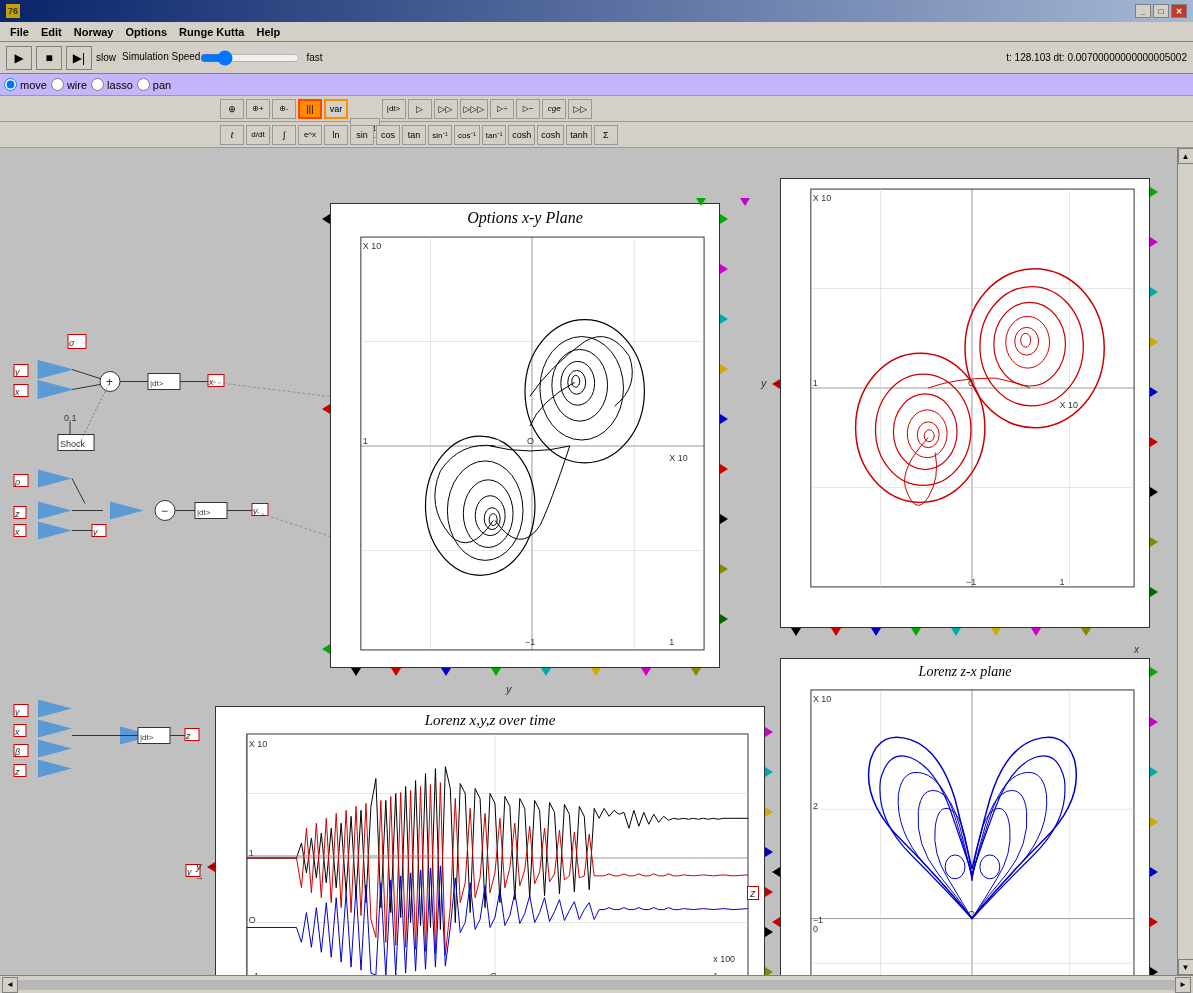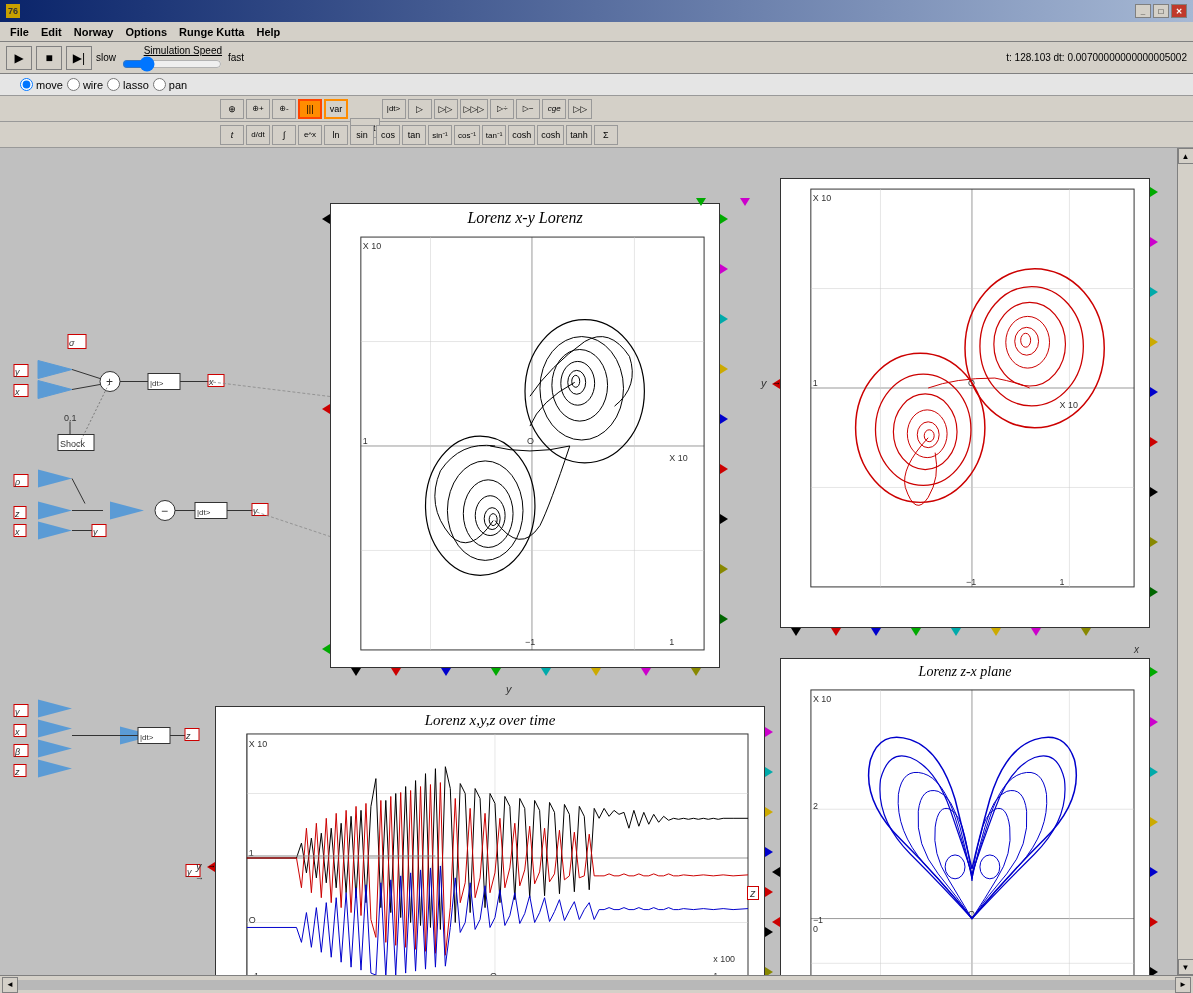"Simulation Speed" #speed-container { align-items: flex-end -> flex-start; flex-direction: column -> none; text-decoration: underline -> none }
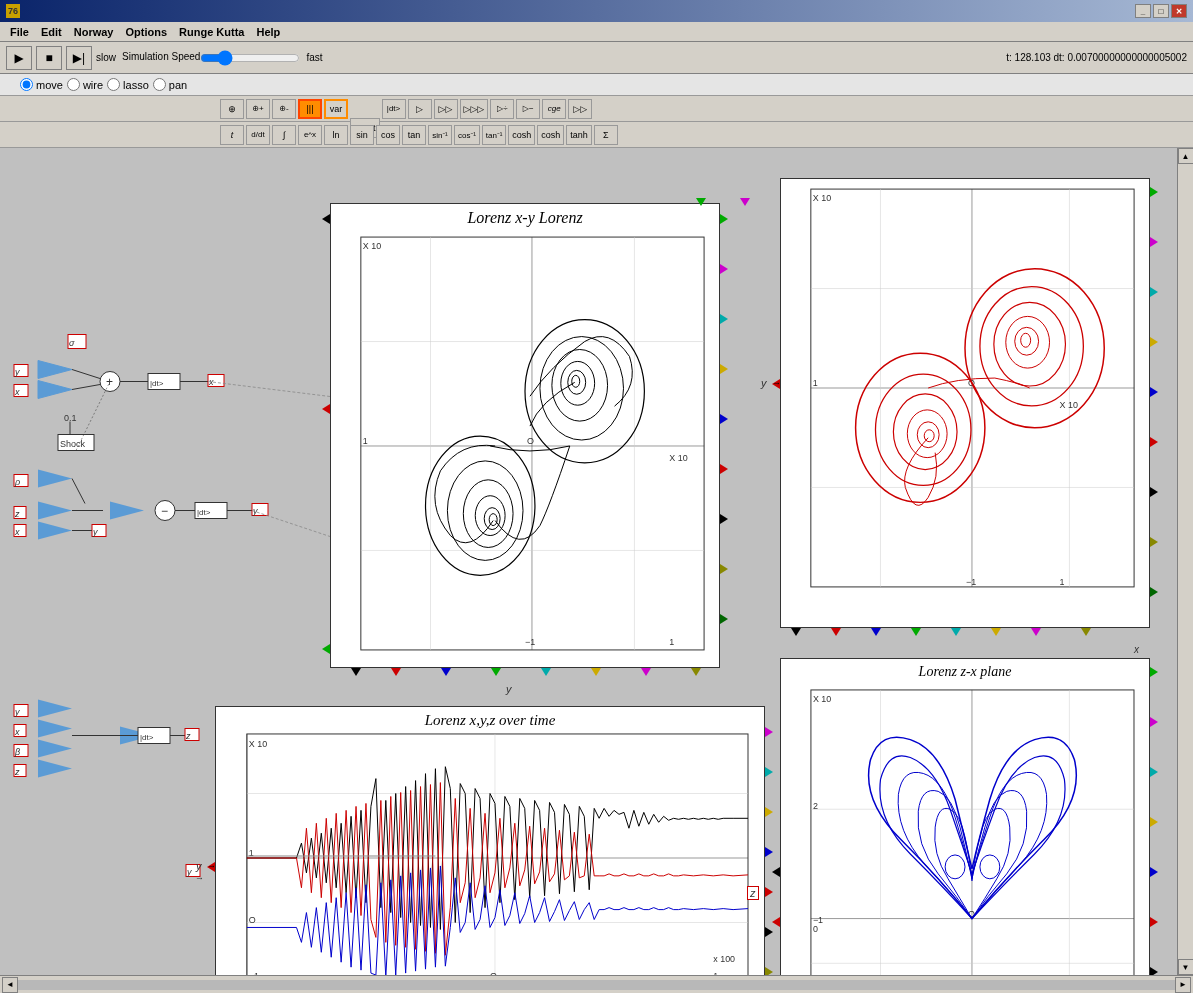"move" #mode-bar { background: #e5e5e5 -> #c4b5fd; padding: 0 20px -> 0 4px }
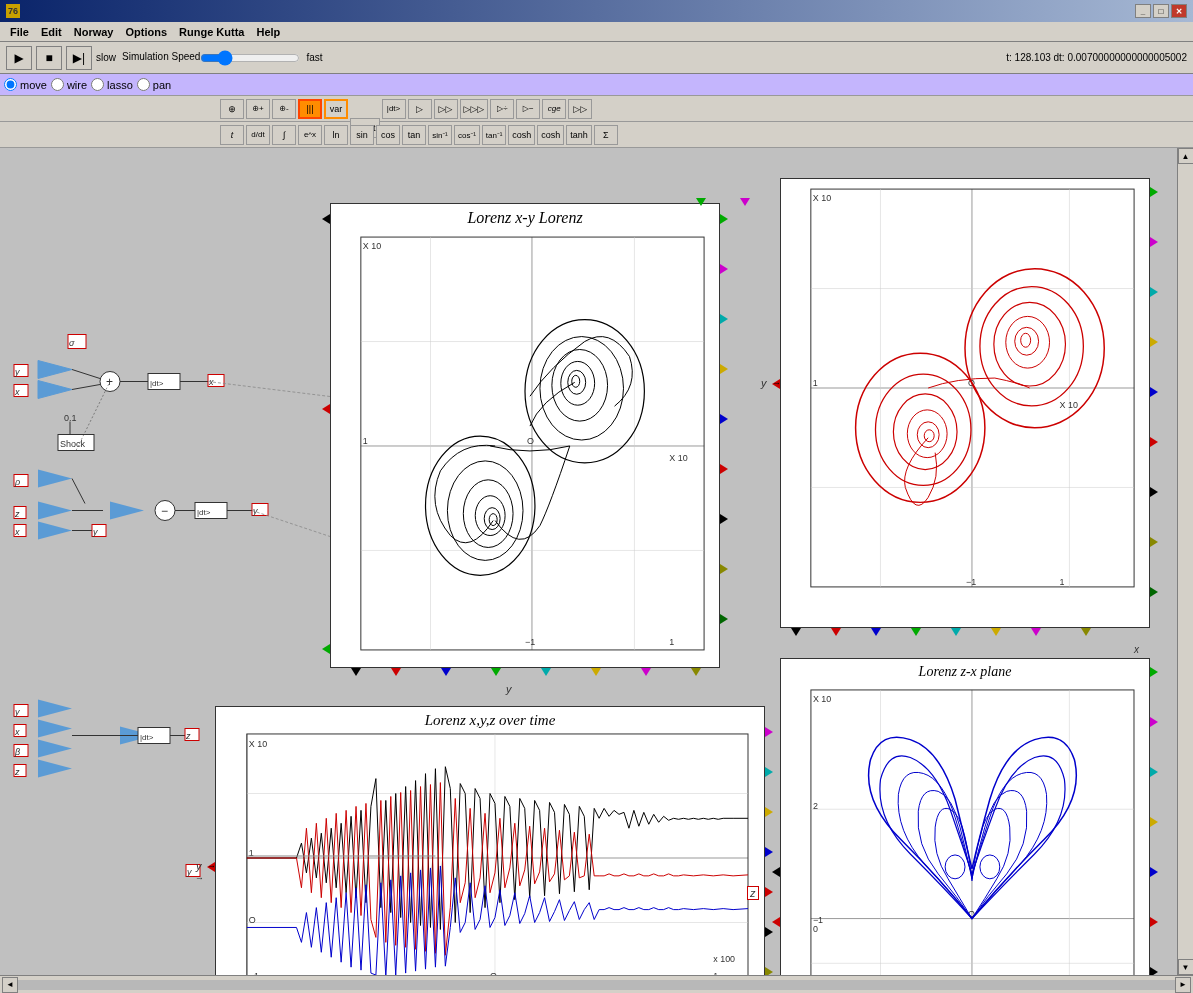"Lorenz x-y Lorenz" div.plot-title { text: Lorenz x-y Lorenz -> Options x-y Plane }
